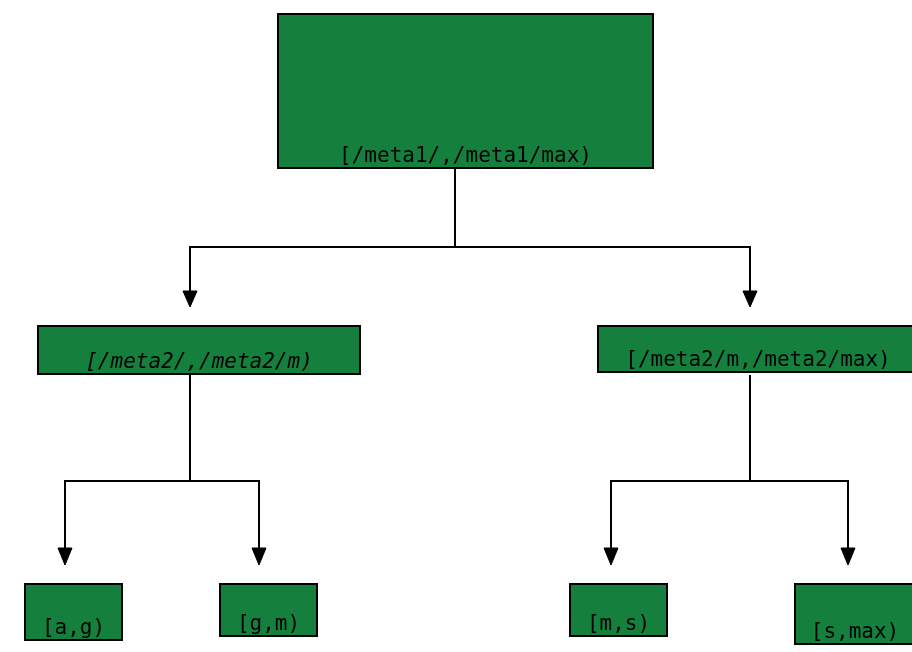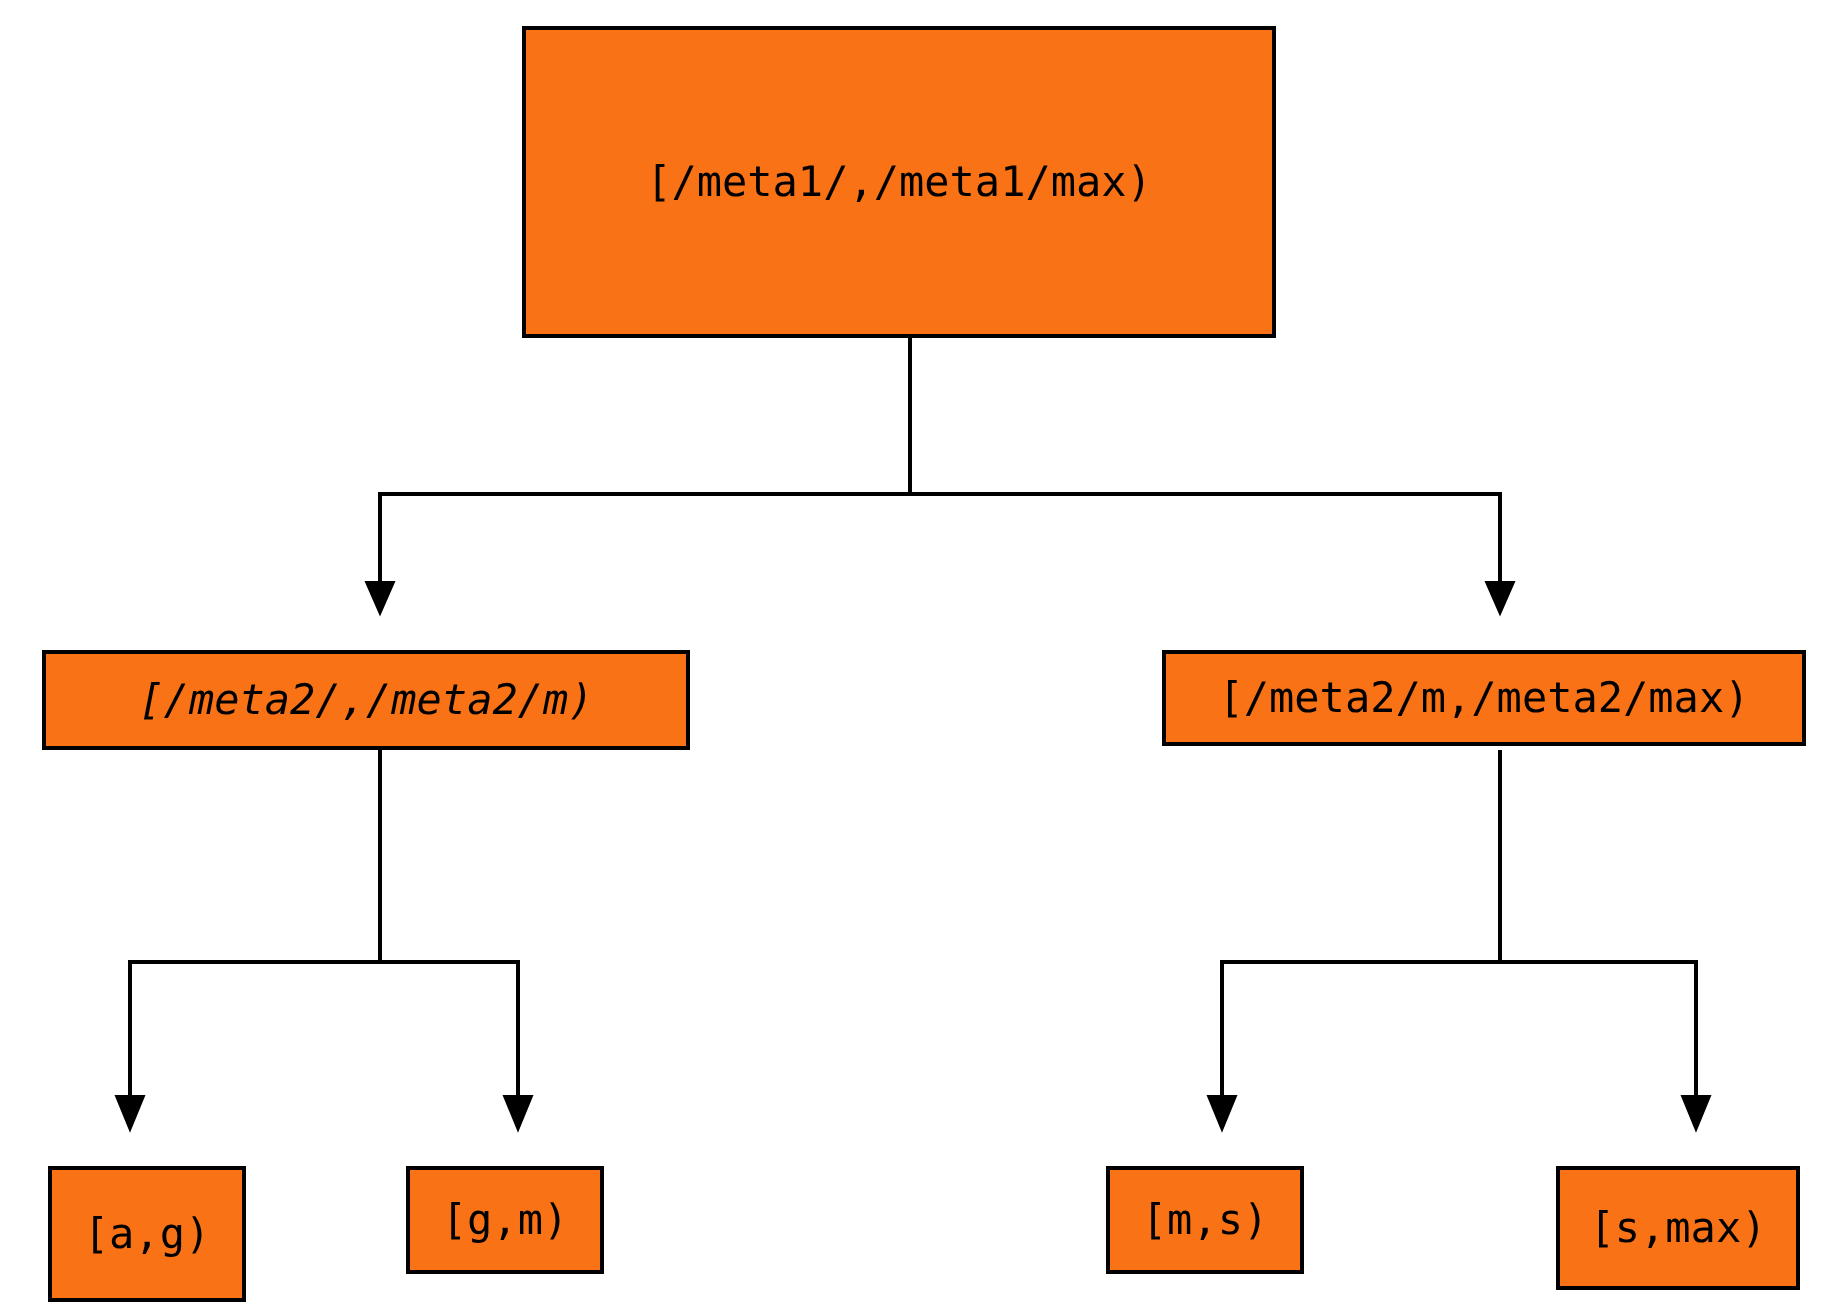"[/meta1/,/meta1/max)" .node { align-items: center -> flex-end; background: #f97316 -> #15803d; margin-left: none -> 16px }
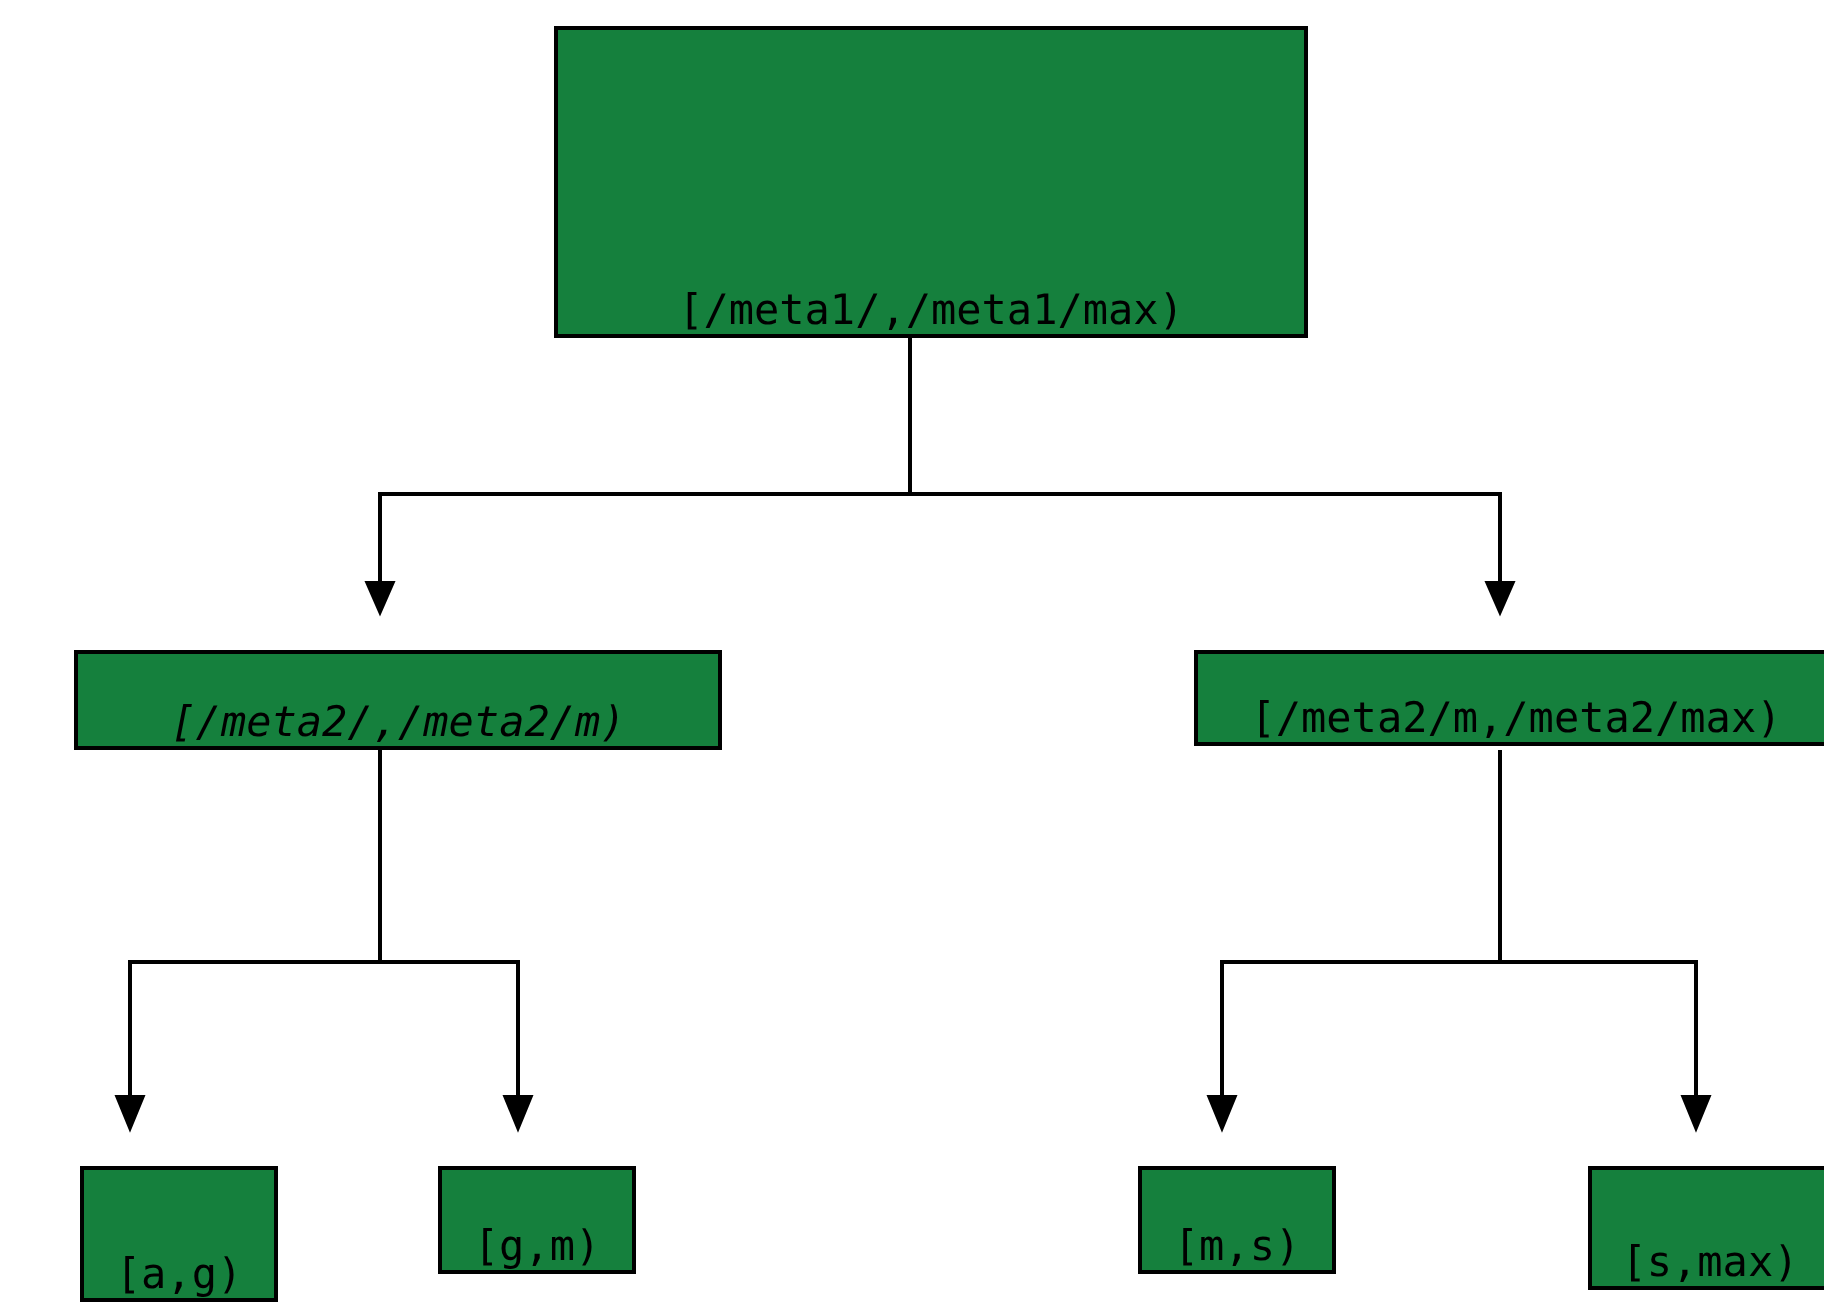"[a,g)" .node-leaf-ag { height: 68px -> 58px; left: 24px -> 8px }
